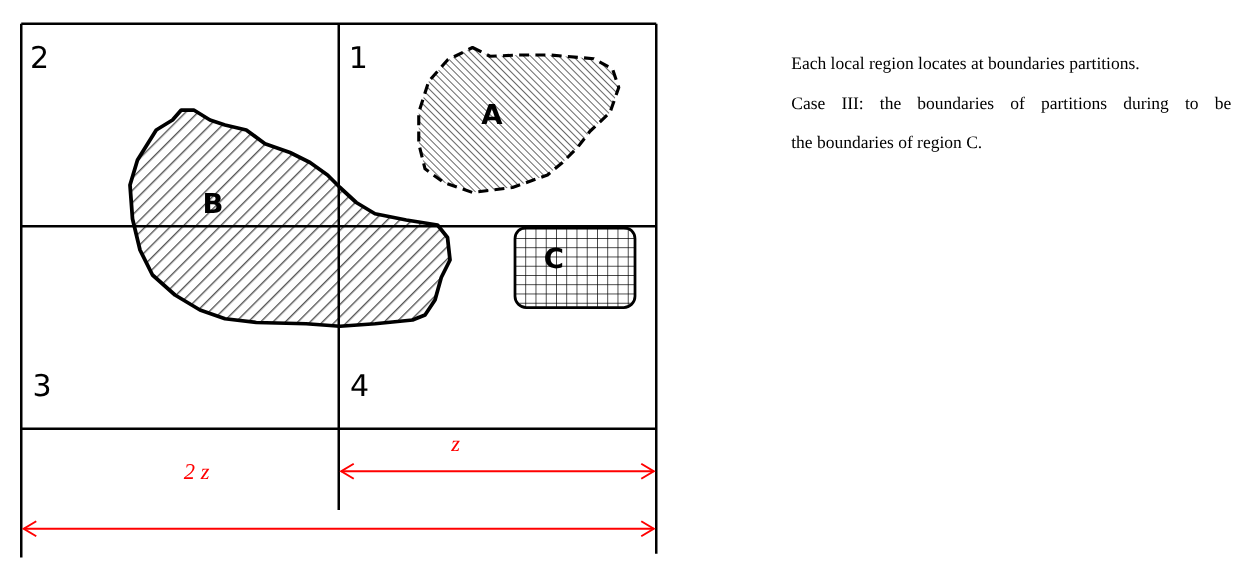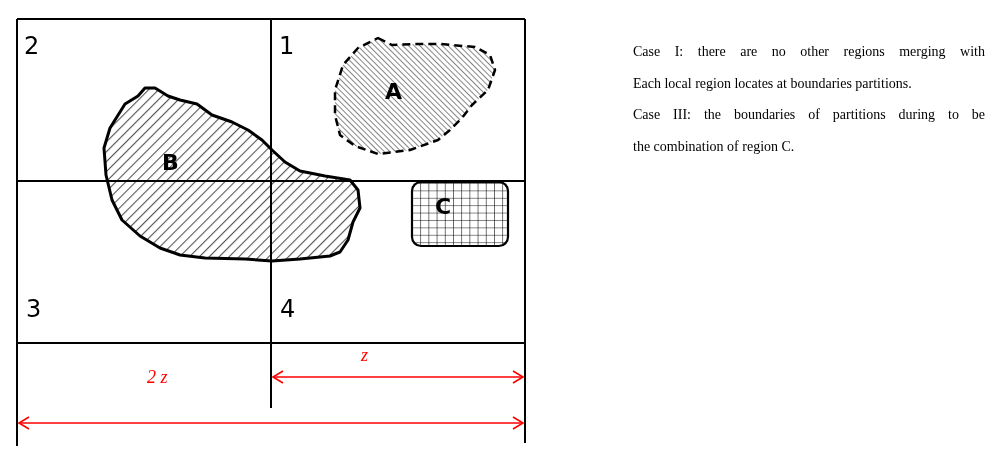"Case I: there are no" p.j { html: <p>Case I: there are no other regions merging with</p> -> none }
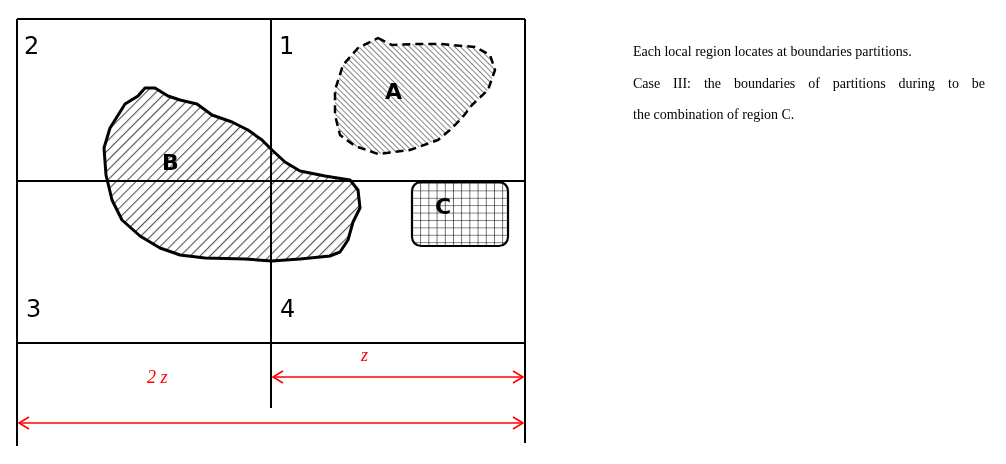"the combination of region C." p { text: combination -> boundaries }
